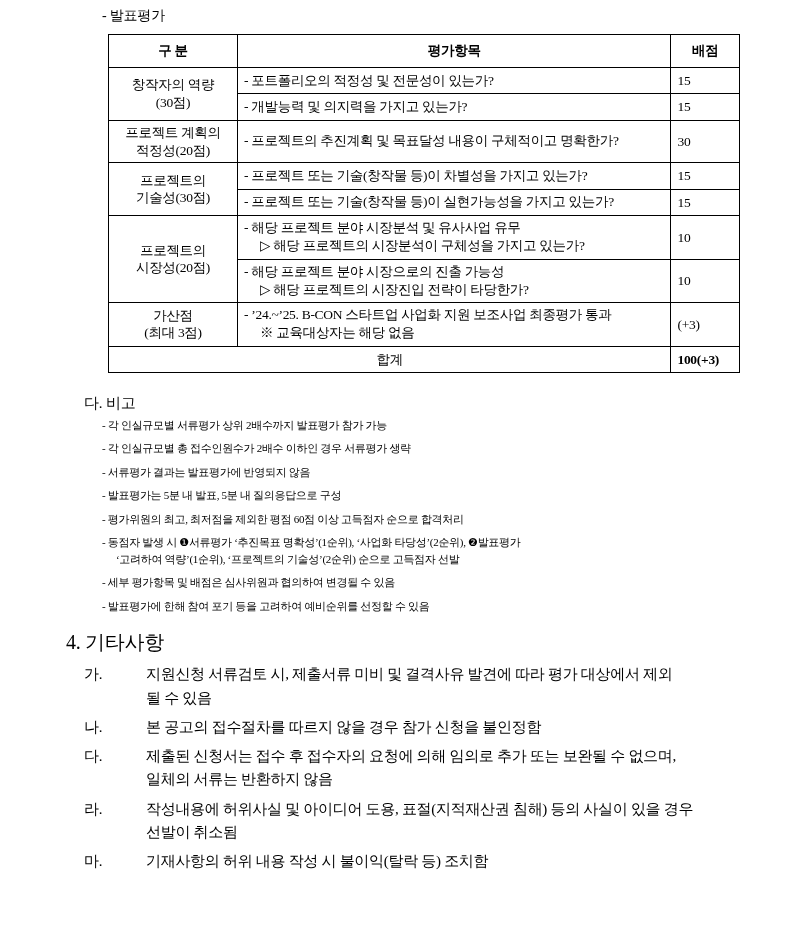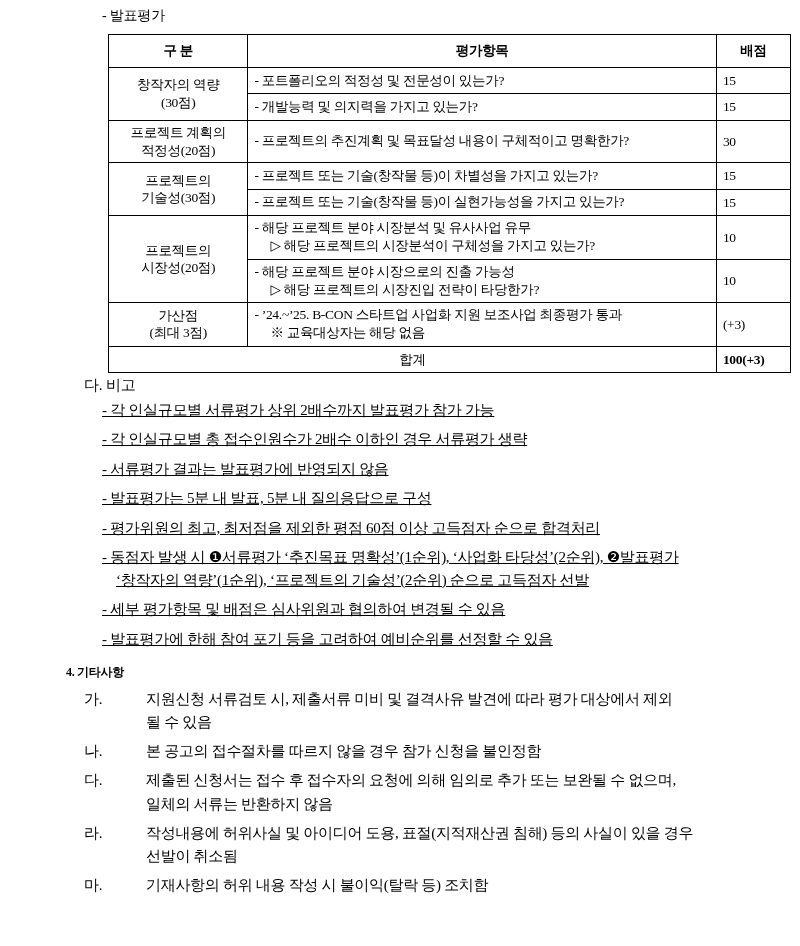"구 분" table.eval { width: 683px -> 632px }
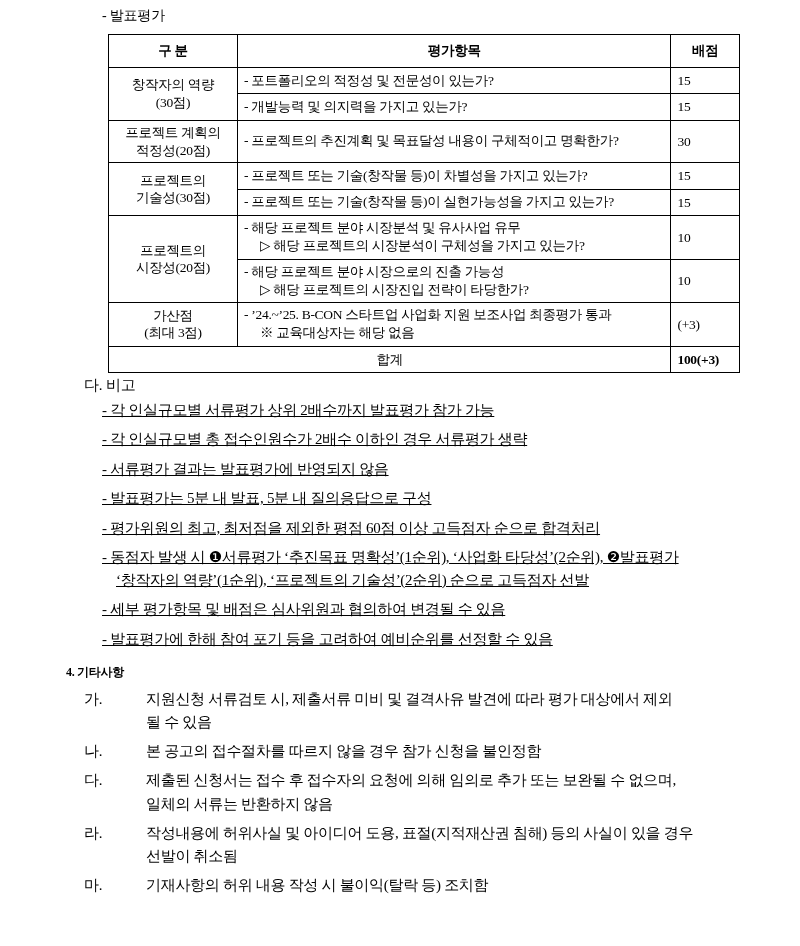"다. 비고" .section { margin-top: 2px -> 20px }
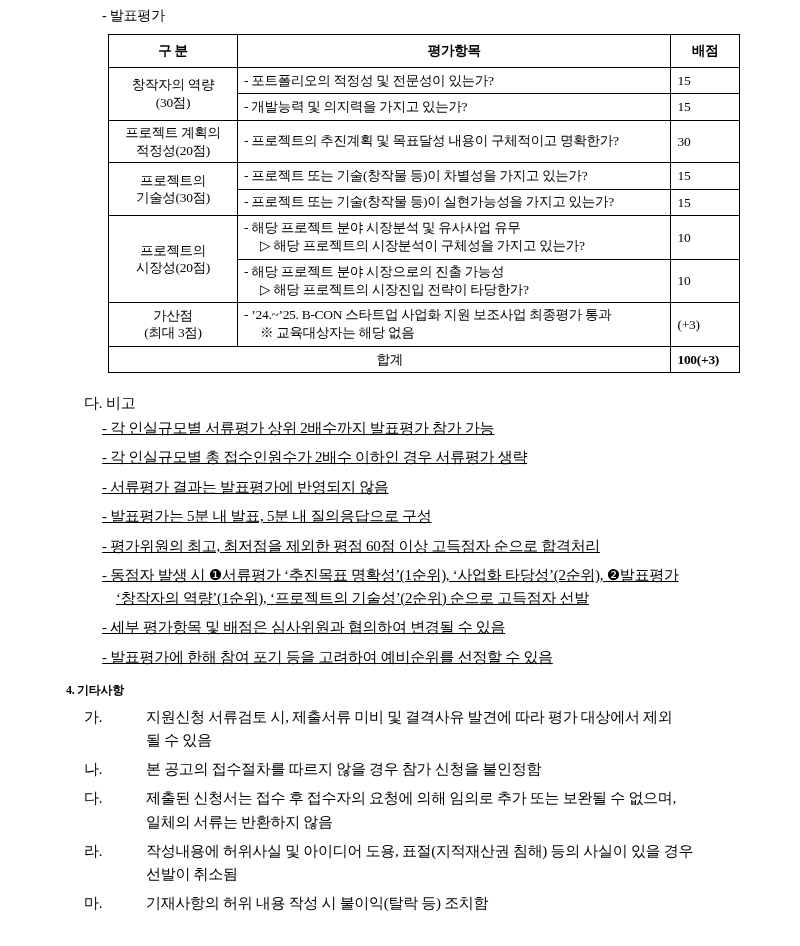"- 각 인실규모별 서류평가 상위" .bullets li { font-size: 15px -> 11px; text-decoration: underline -> none }
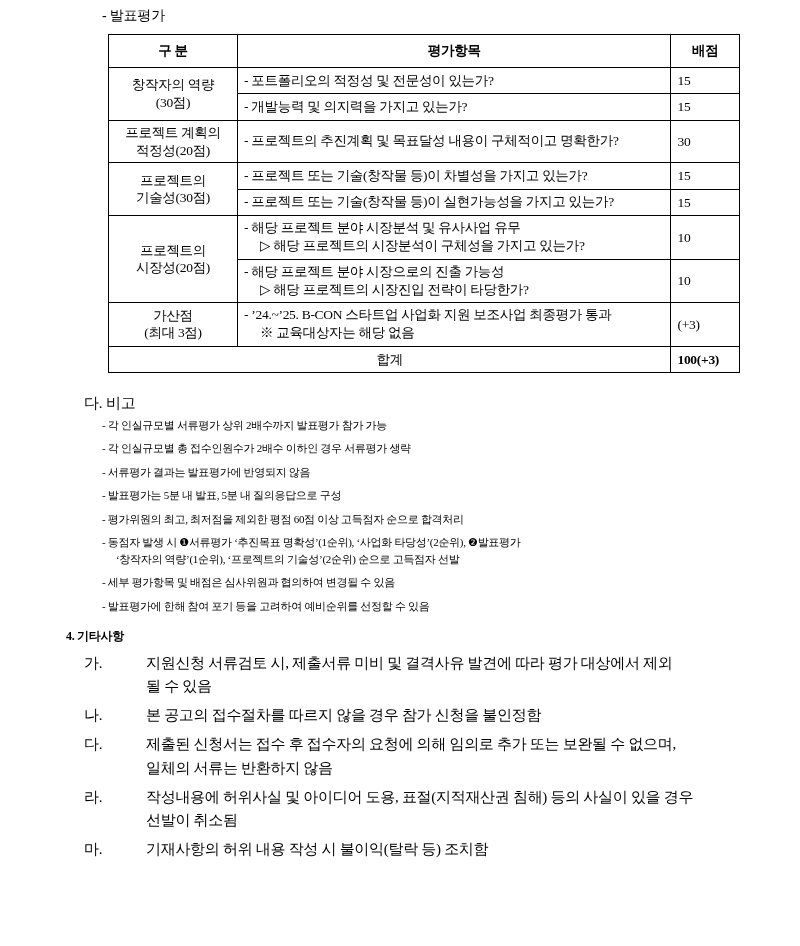"‘창작자의 역량’(1순위), ‘프로젝트의 기술성’(2순위) 순으로" span.cont { text: 창작자의 -> 고려하여 }
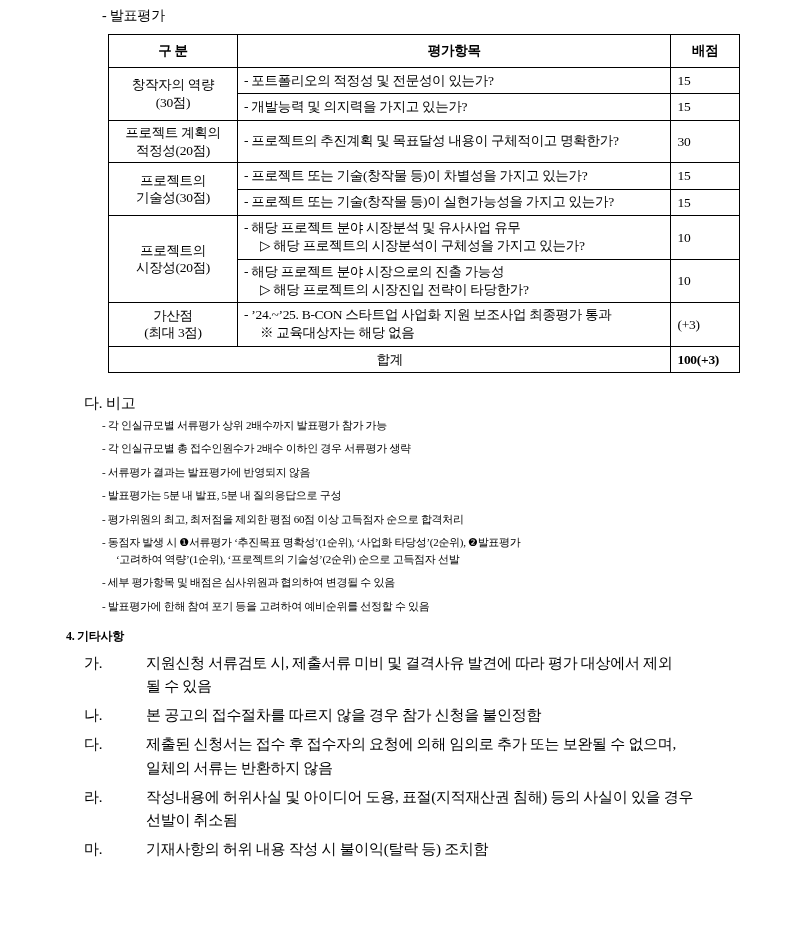"4. 기타사항" .heading4 { font-size: 12px -> 20px; font-weight: bold -> normal }
